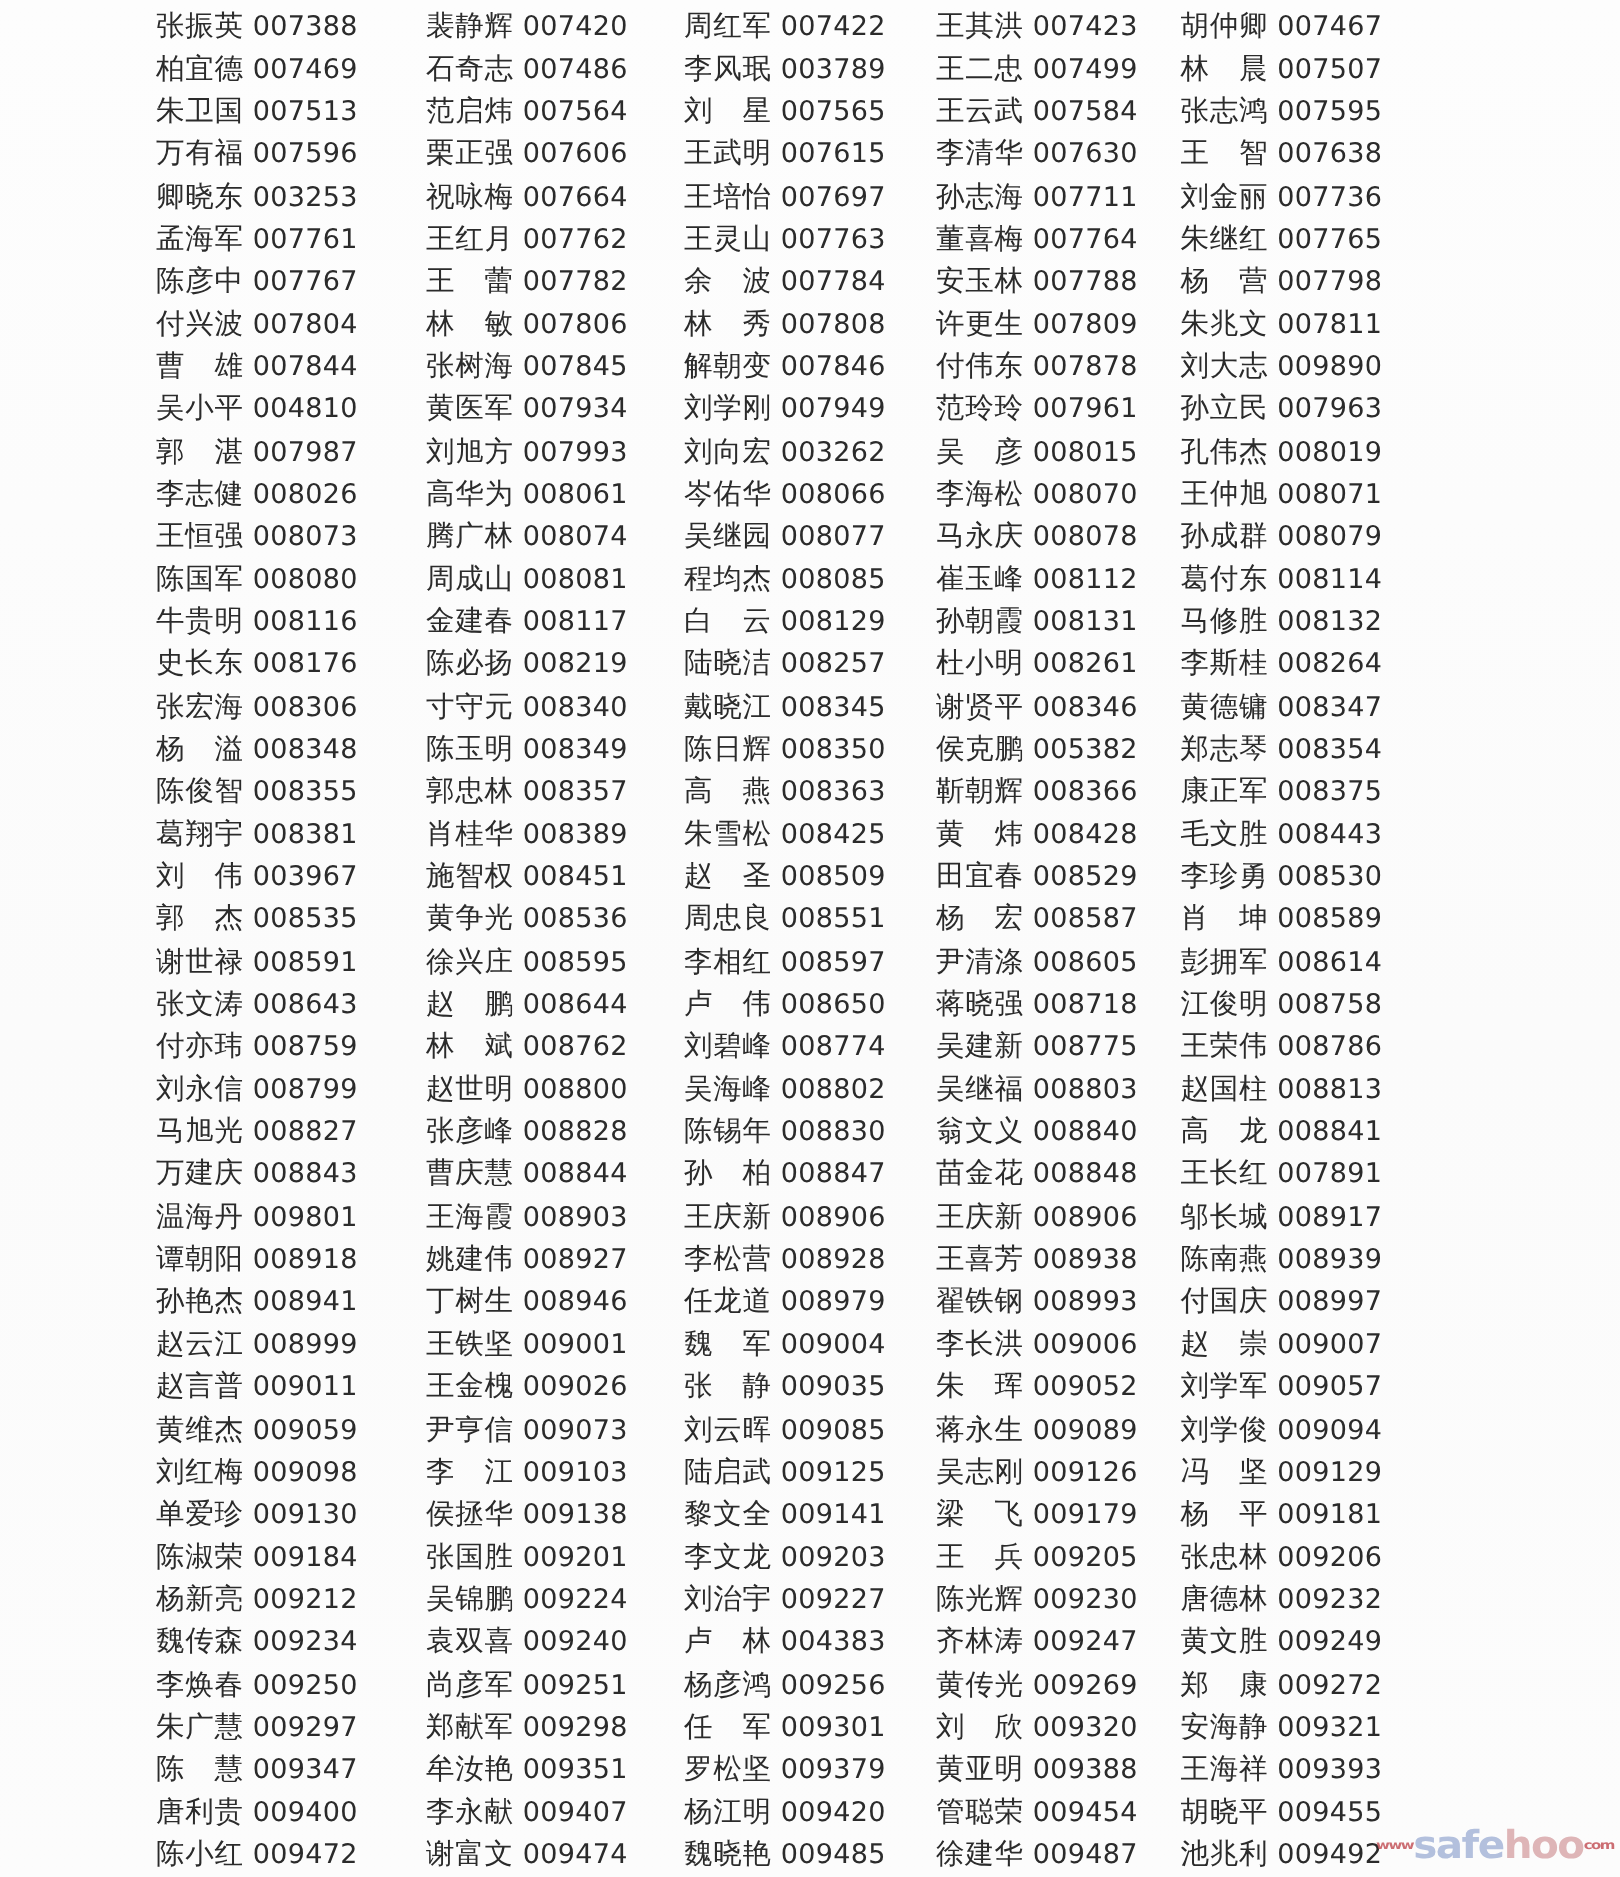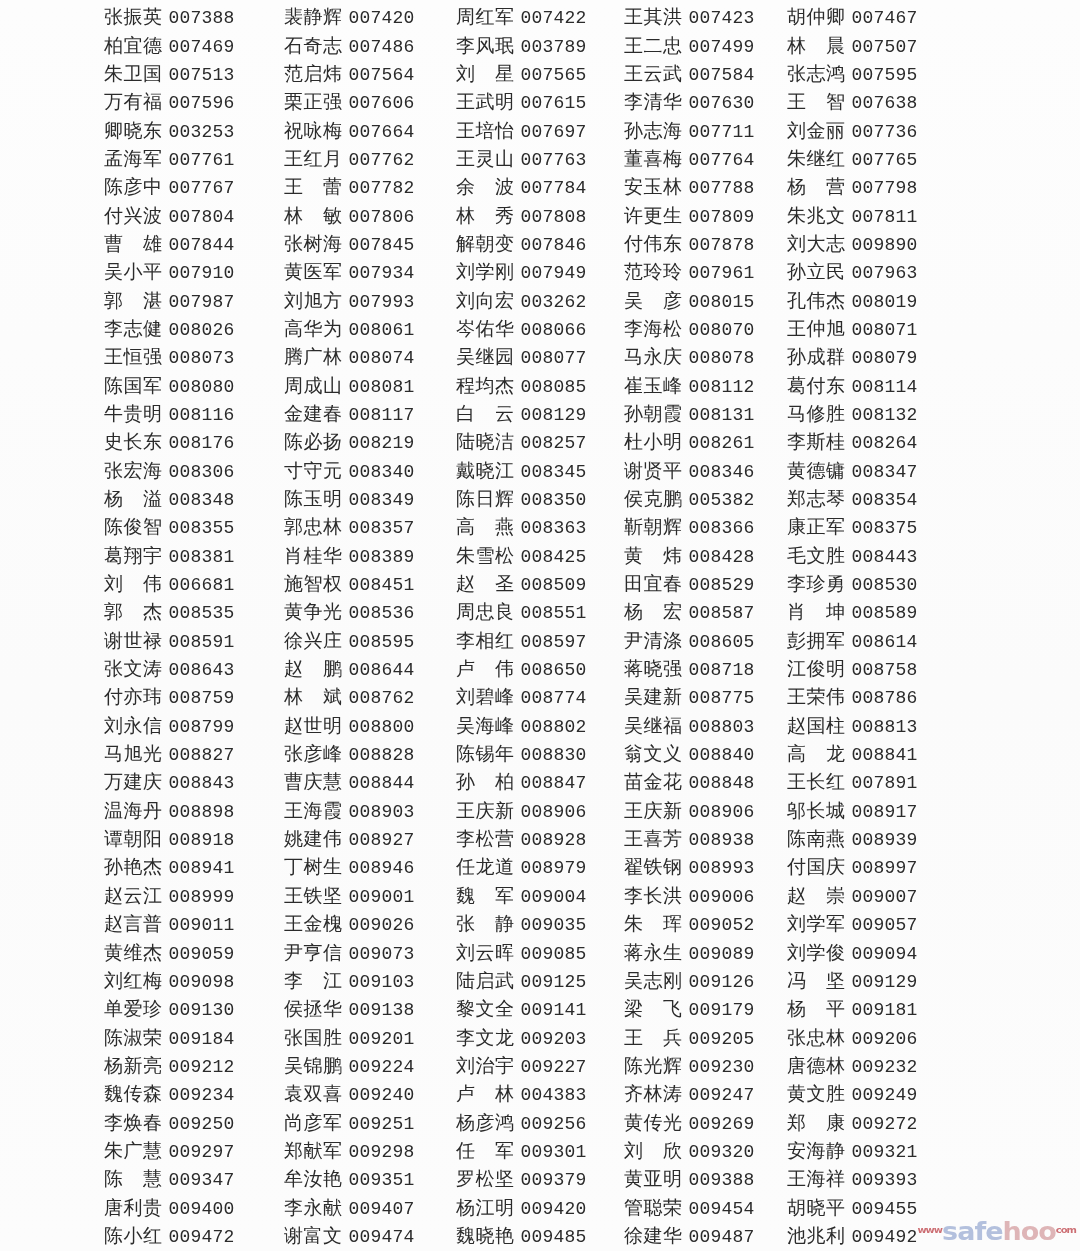"张振英" .row { font-family: Liberation Mono, monospace -> none }
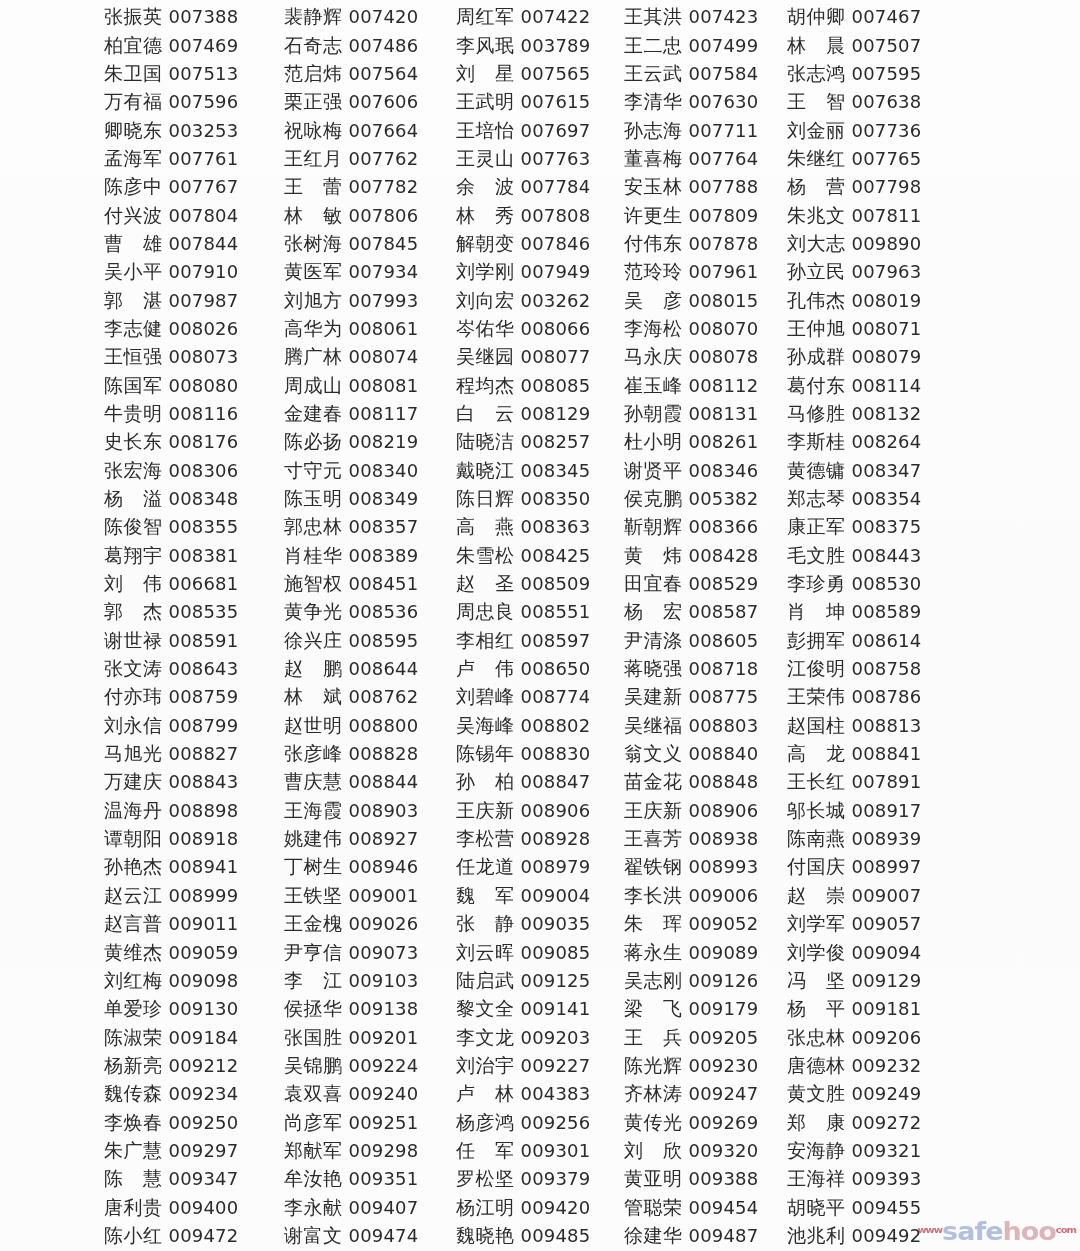"007910" span.num { text: 007910 -> 004810 }
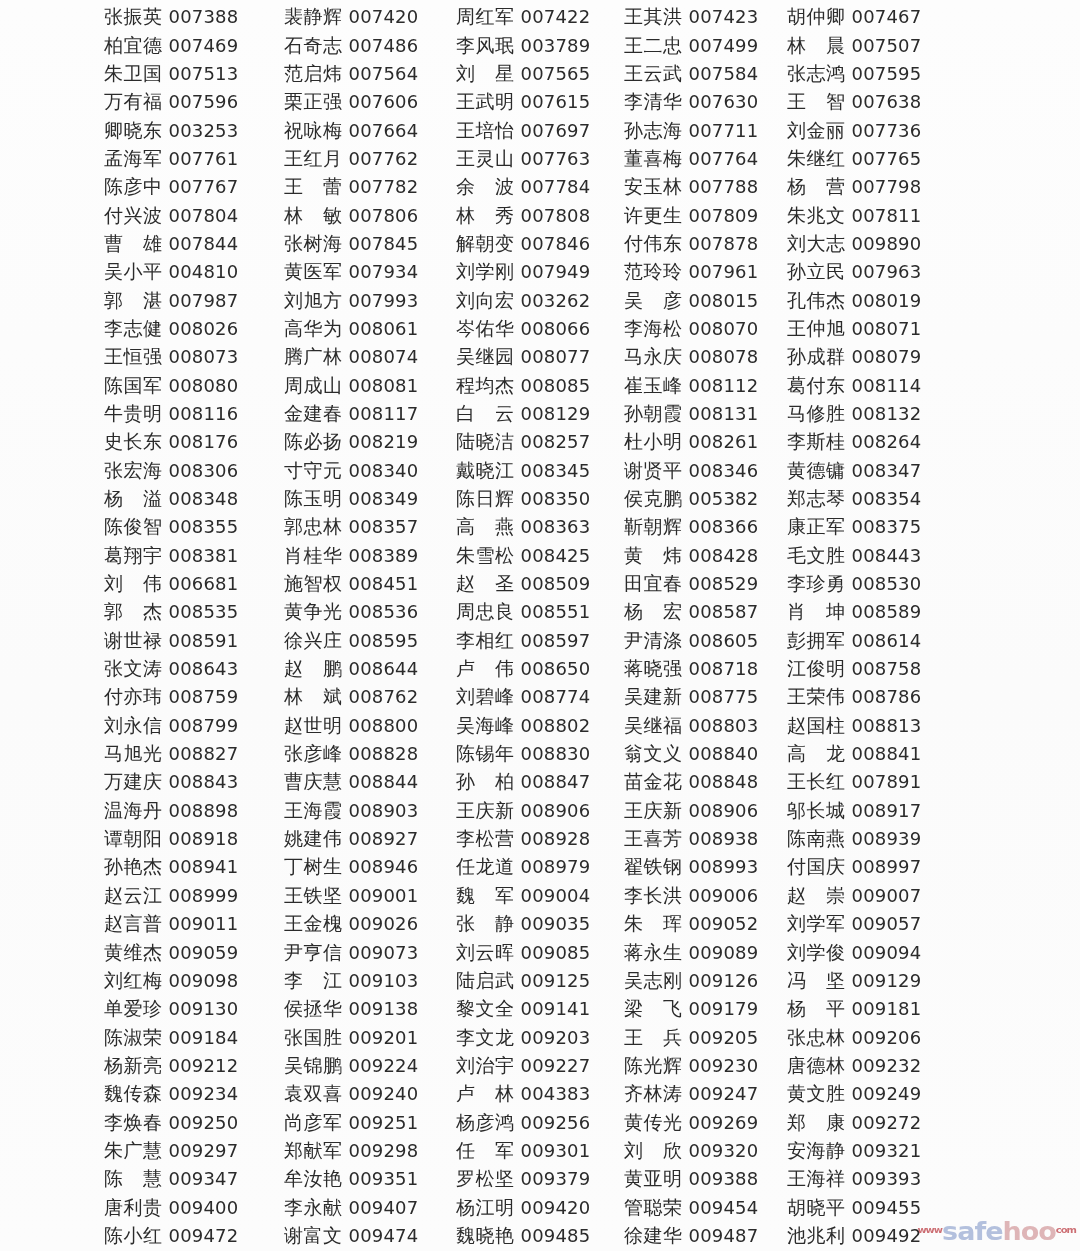"006681" span.num { text: 006681 -> 003967 }
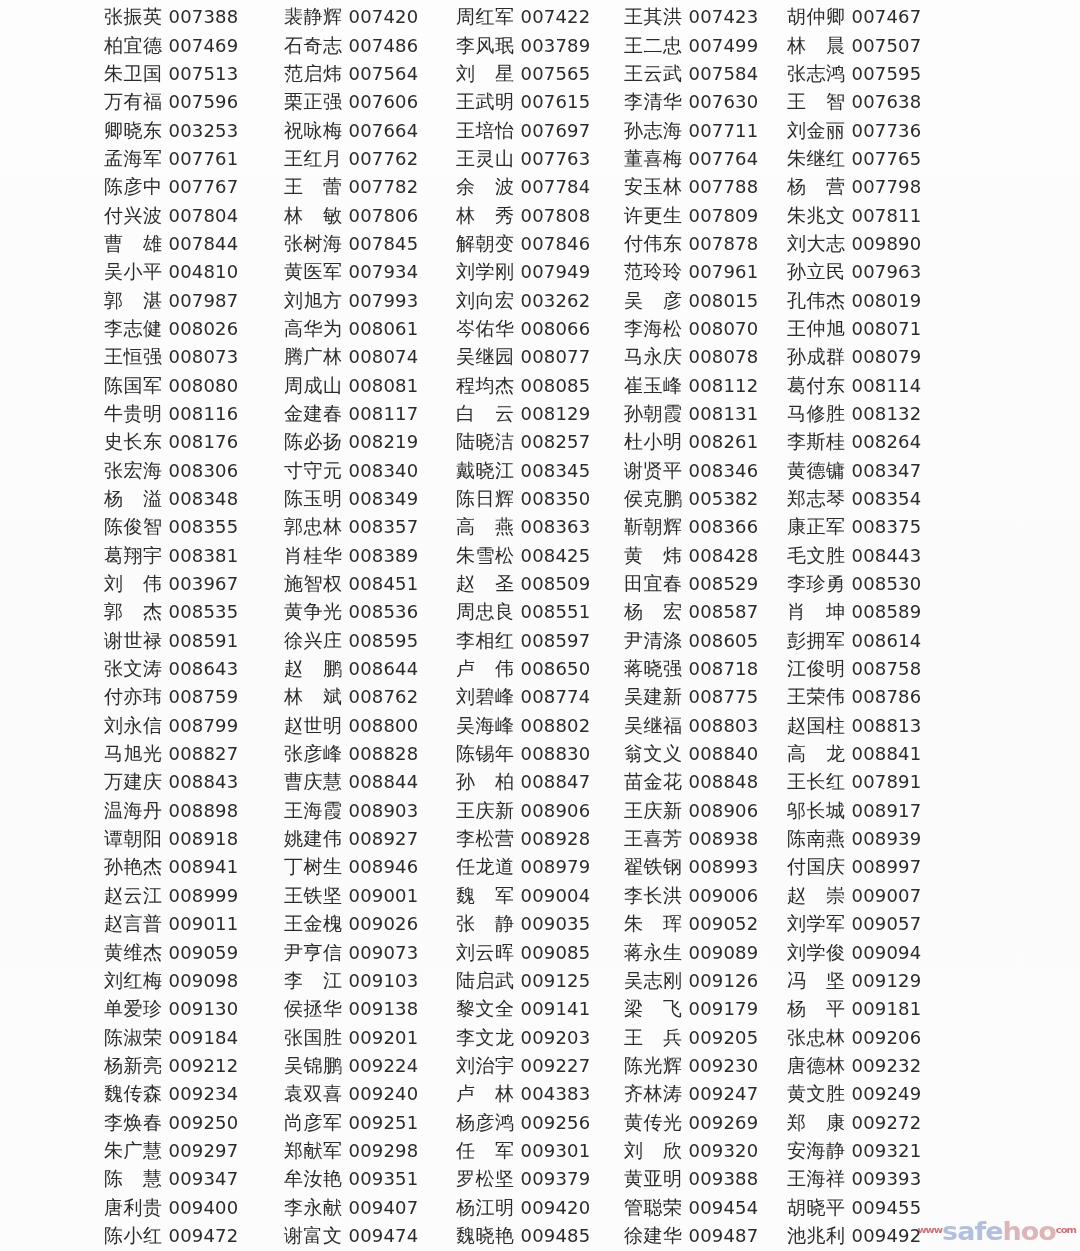"008898" span.num { text: 008898 -> 009801 }
